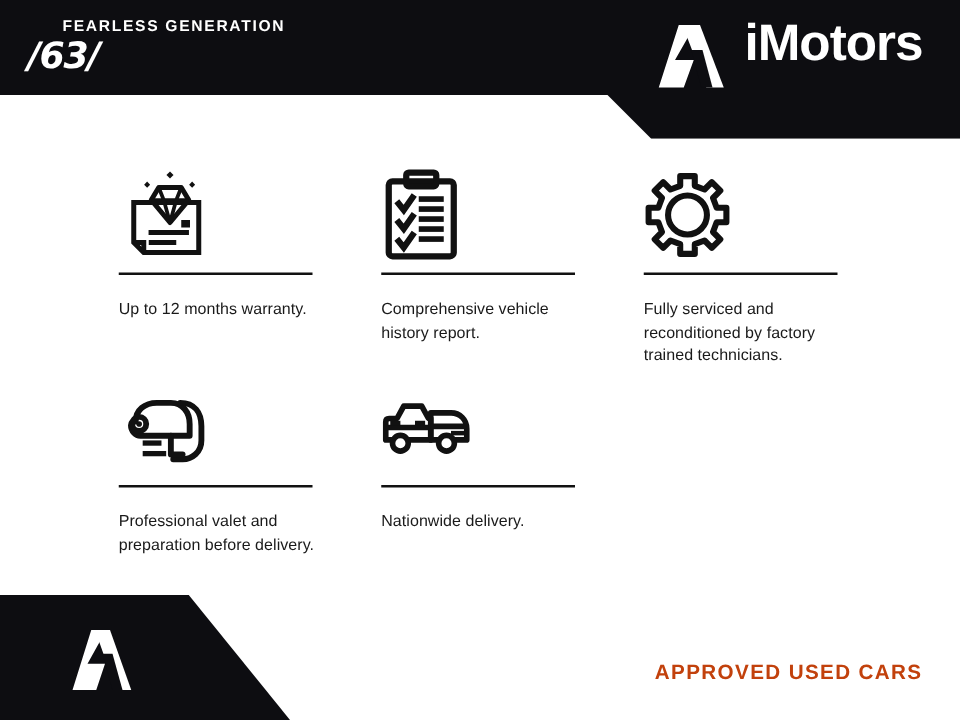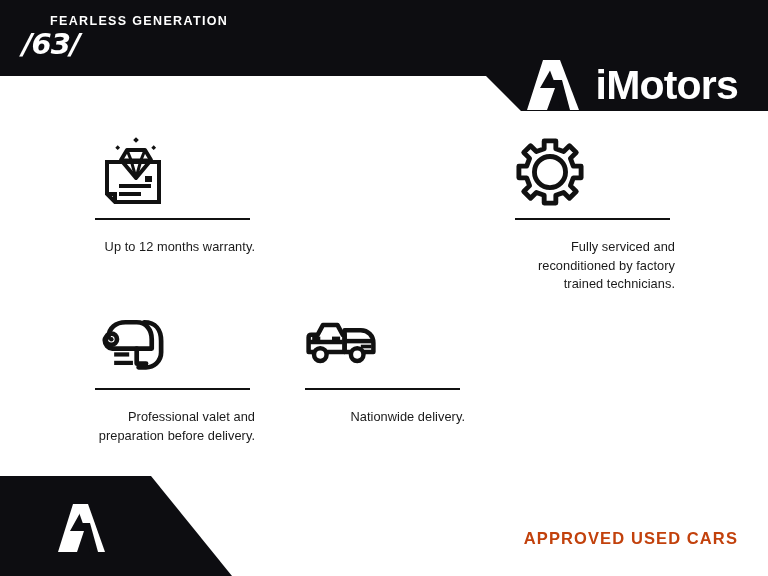"iMotors" .brand-block { align-items: center -> flex-start; margin-top: 40px -> none }
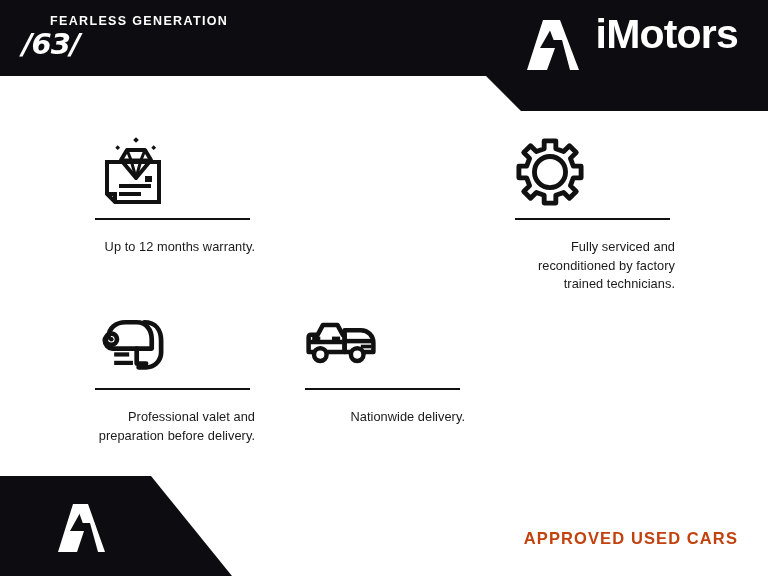"Up to 12 months warranty." .feature-text { text-align: right -> none }
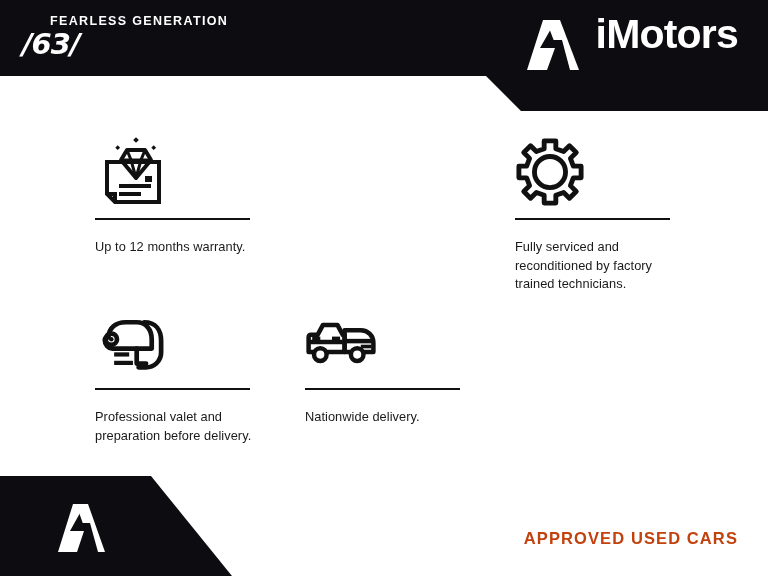"Comprehensive vehicle history report." div.feature { html: none -> <div> <div> <svg> <rect></rect> <rect></rect> <g> <path></path> <path></path> <path></path> </g> <g> <rect></rect> <rect></rect> <rect></rect> <rect></rect> <rect></rect> </g> </svg> </div> <div></div> <div>Comprehensive vehicle history report.</div> </div> }
